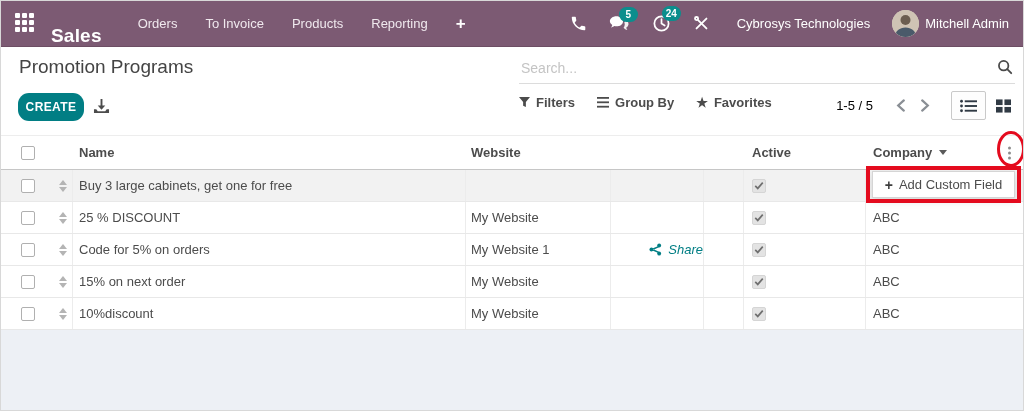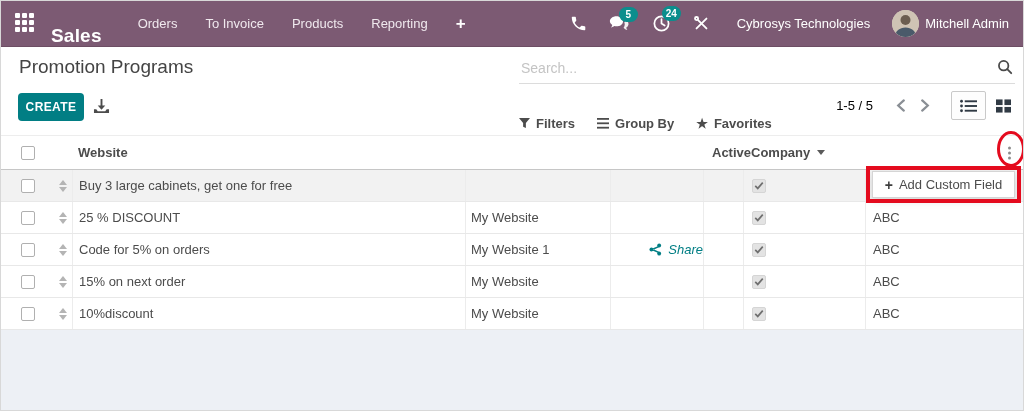"CREATE" .btn-create { border-radius: 4px -> 11px }
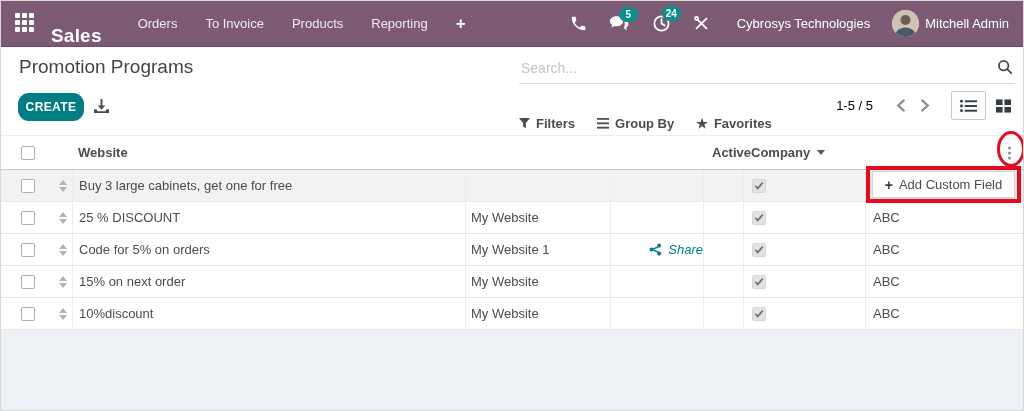"Filters" .filter-bar { top: 62px -> 41px }
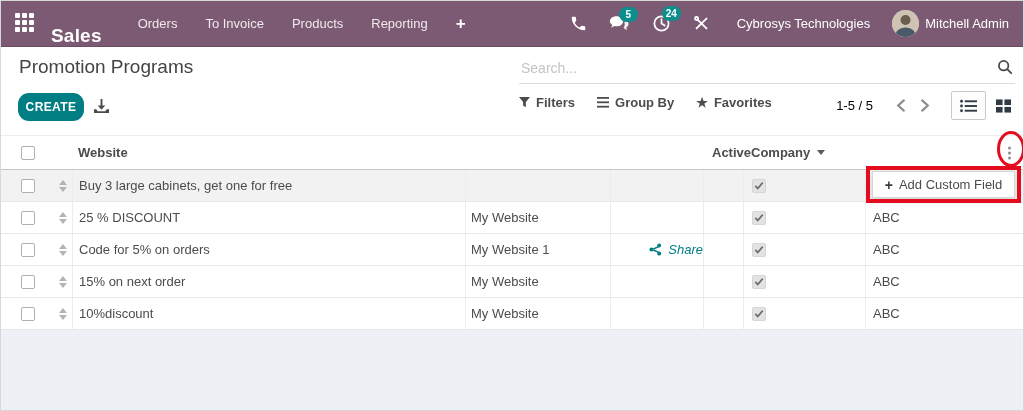"Name" div.cell { html: none -> <div>Name</div> }
